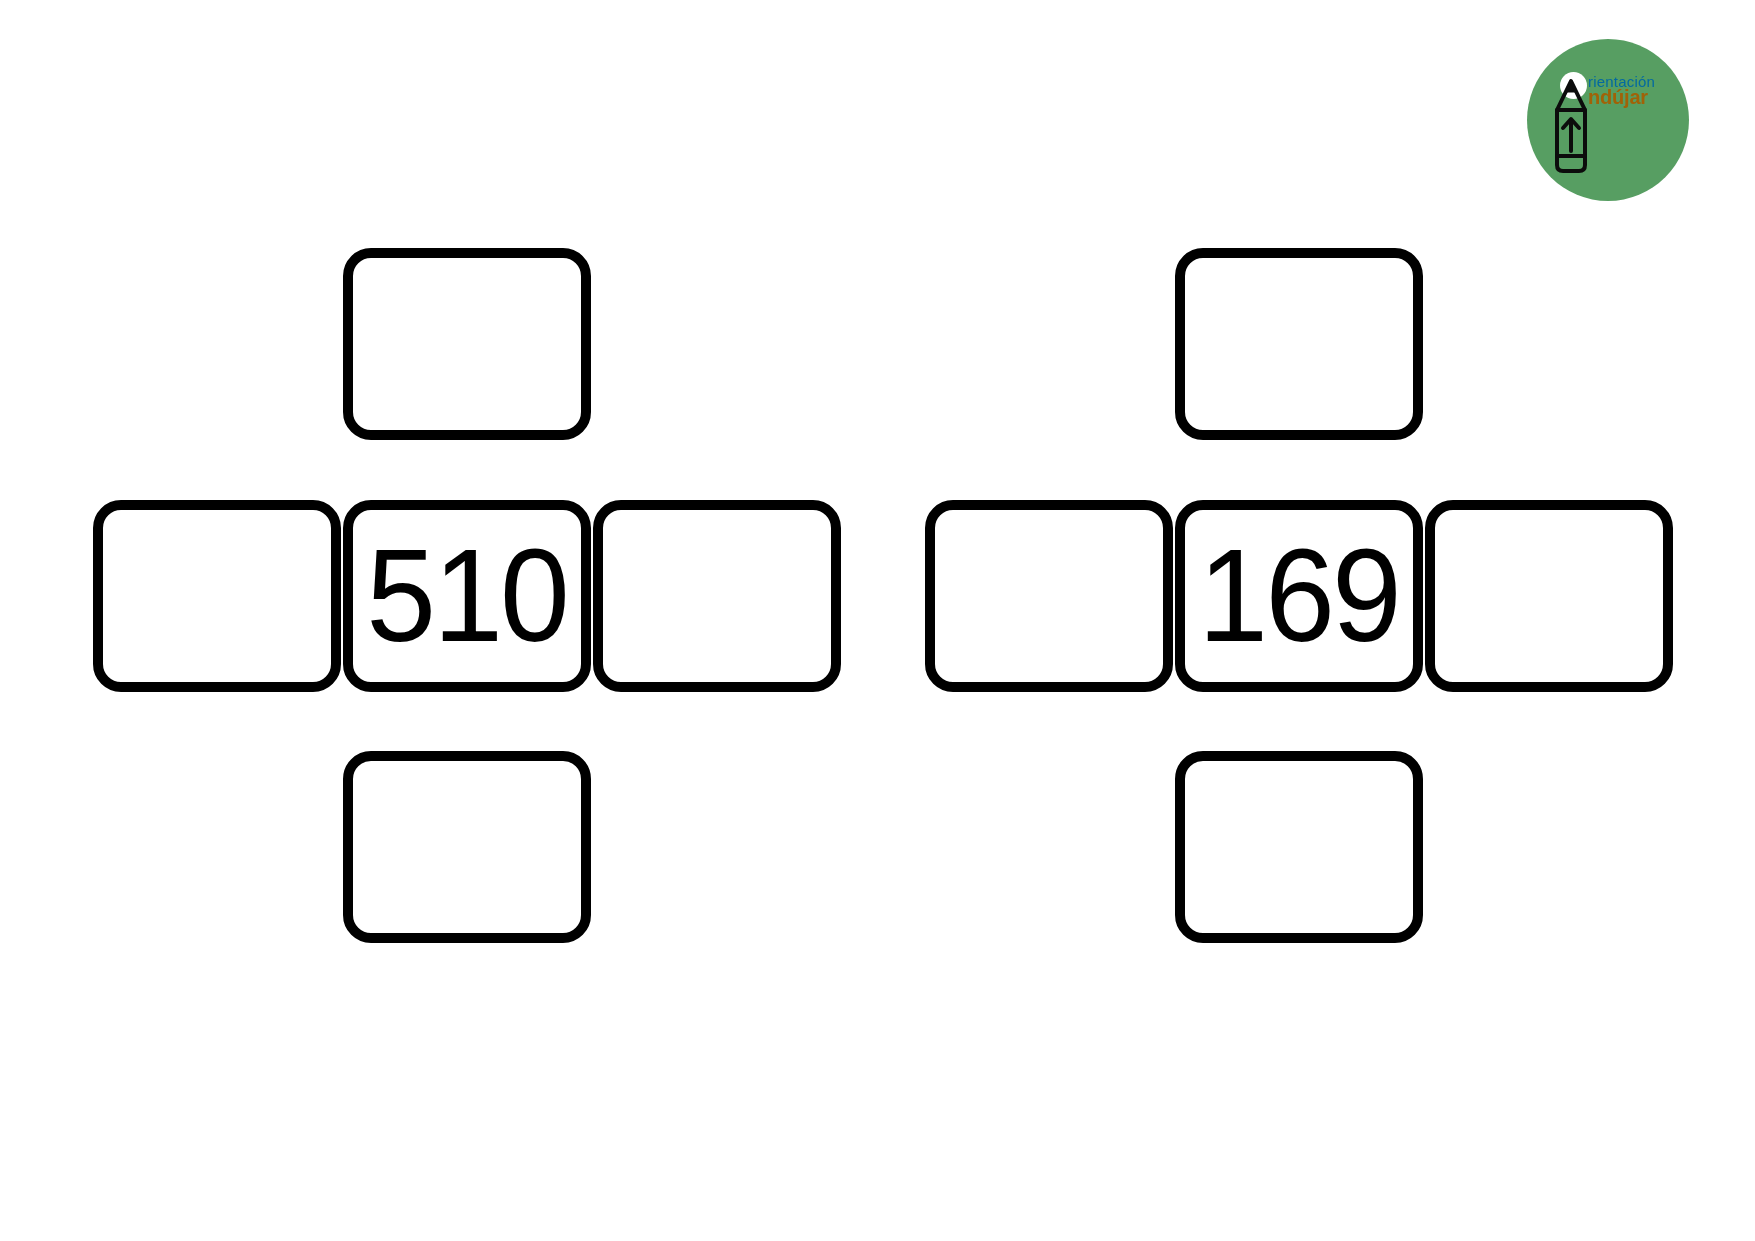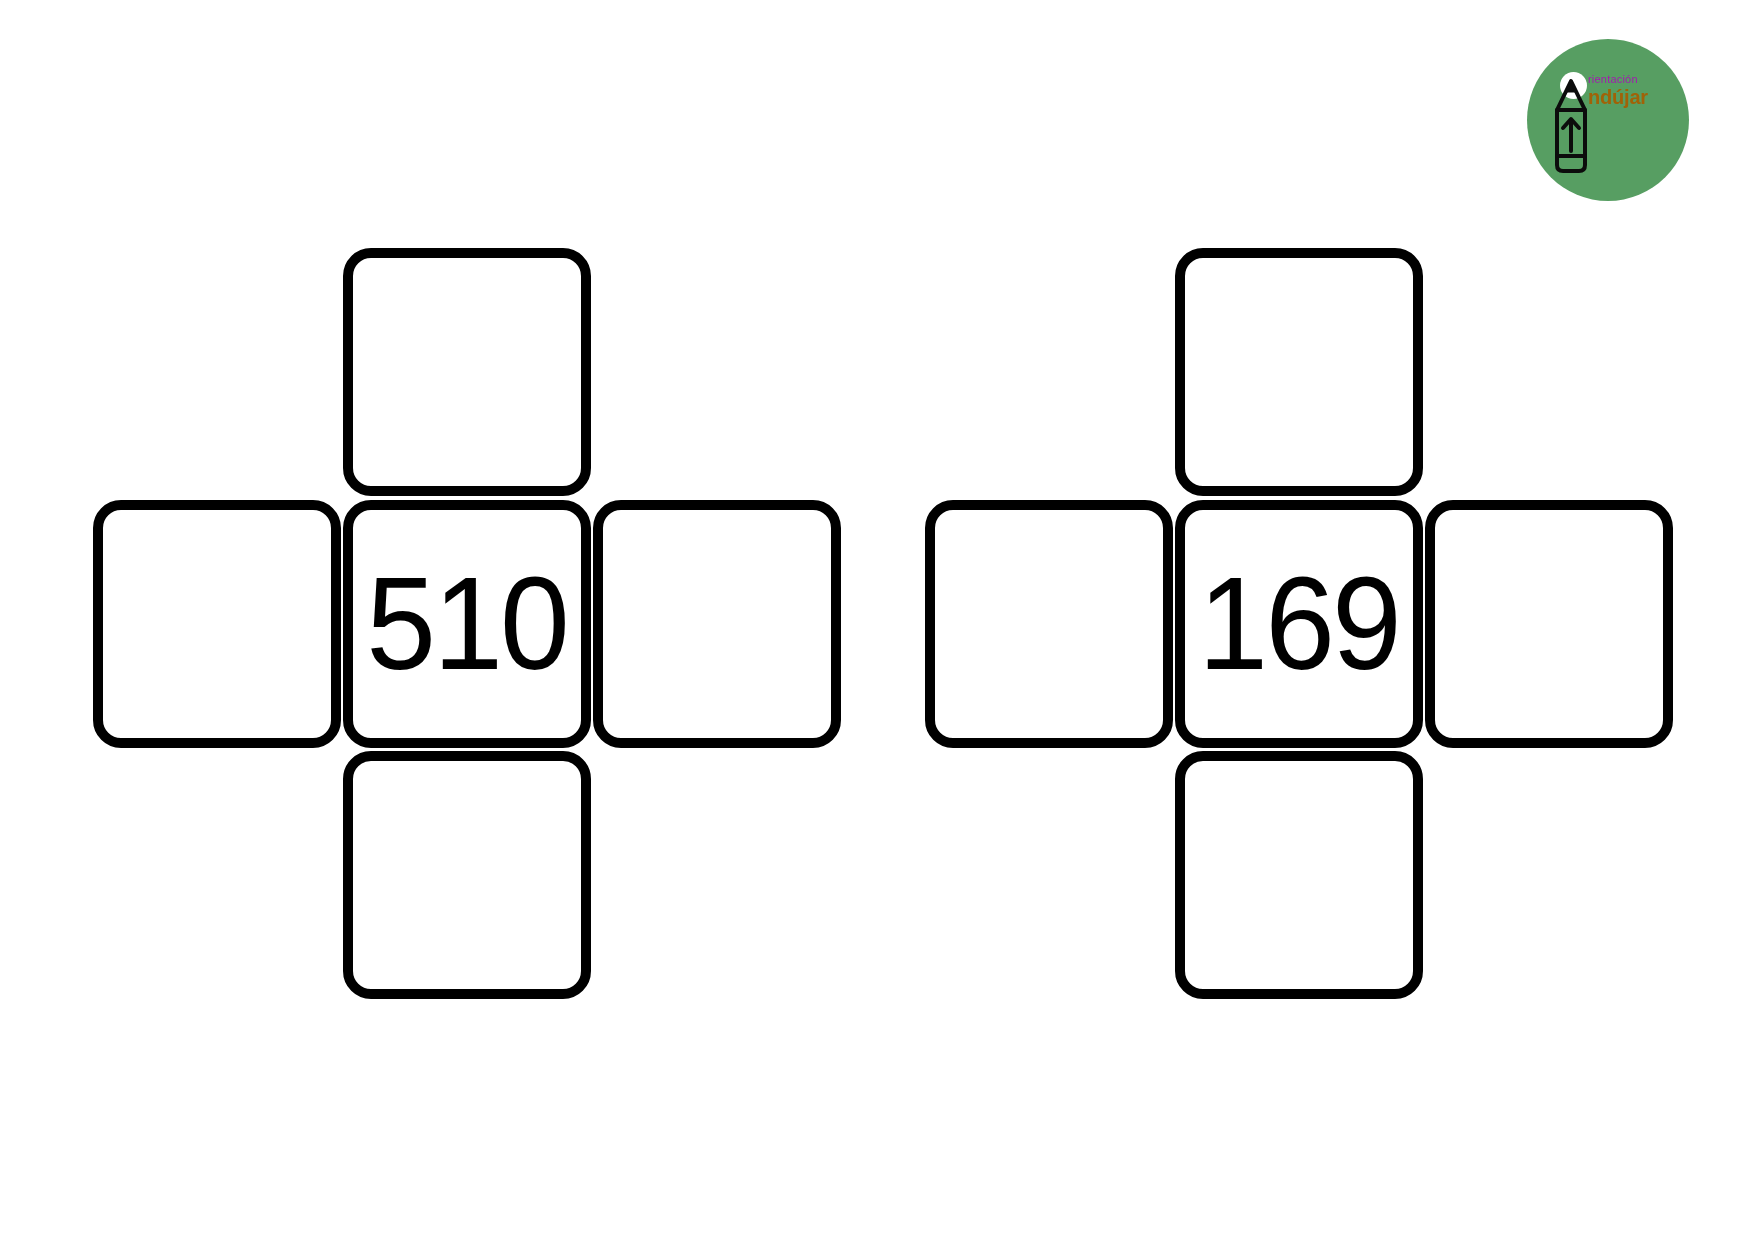"rientación" .logo-text-top { color: #a21caf -> #0369a1; font-size: 11px -> 15px }
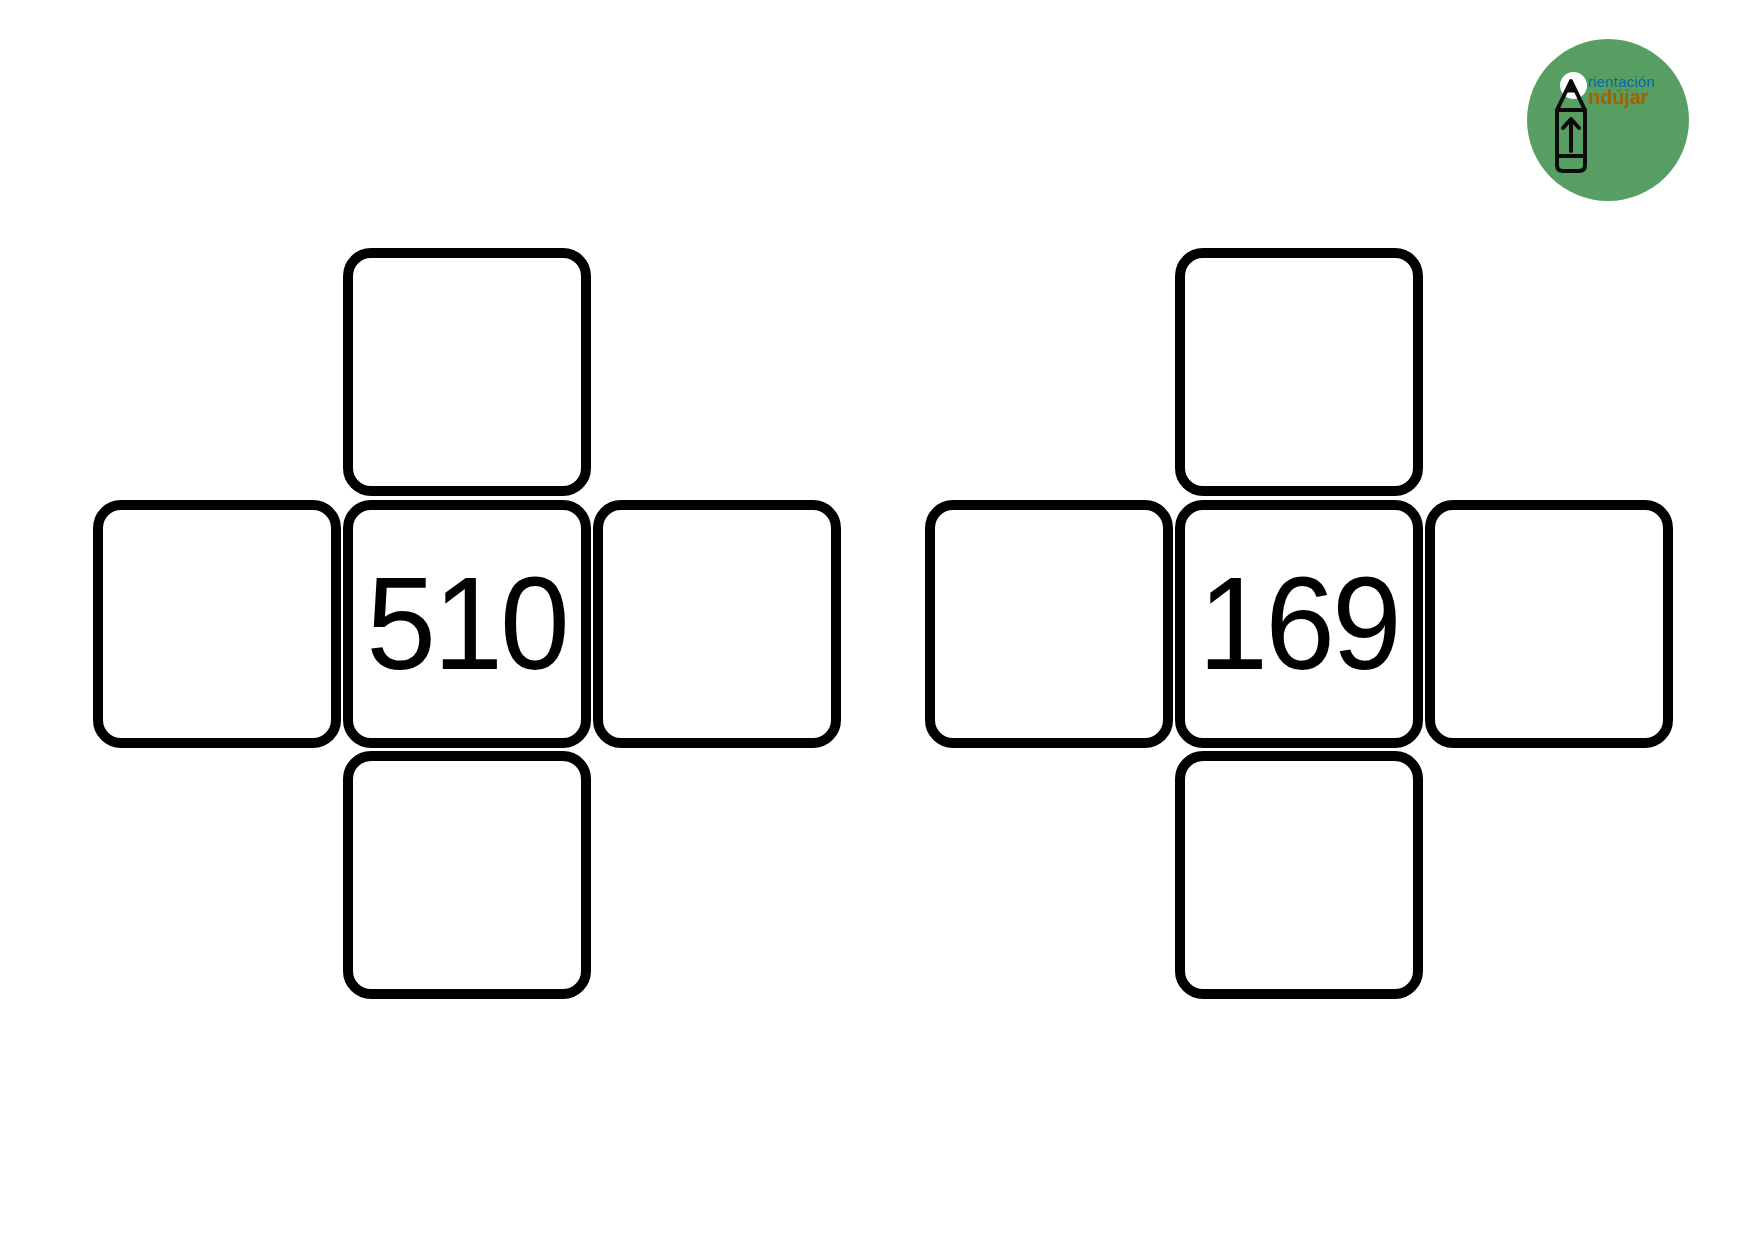"510" .box { height: 248px -> 192px }
